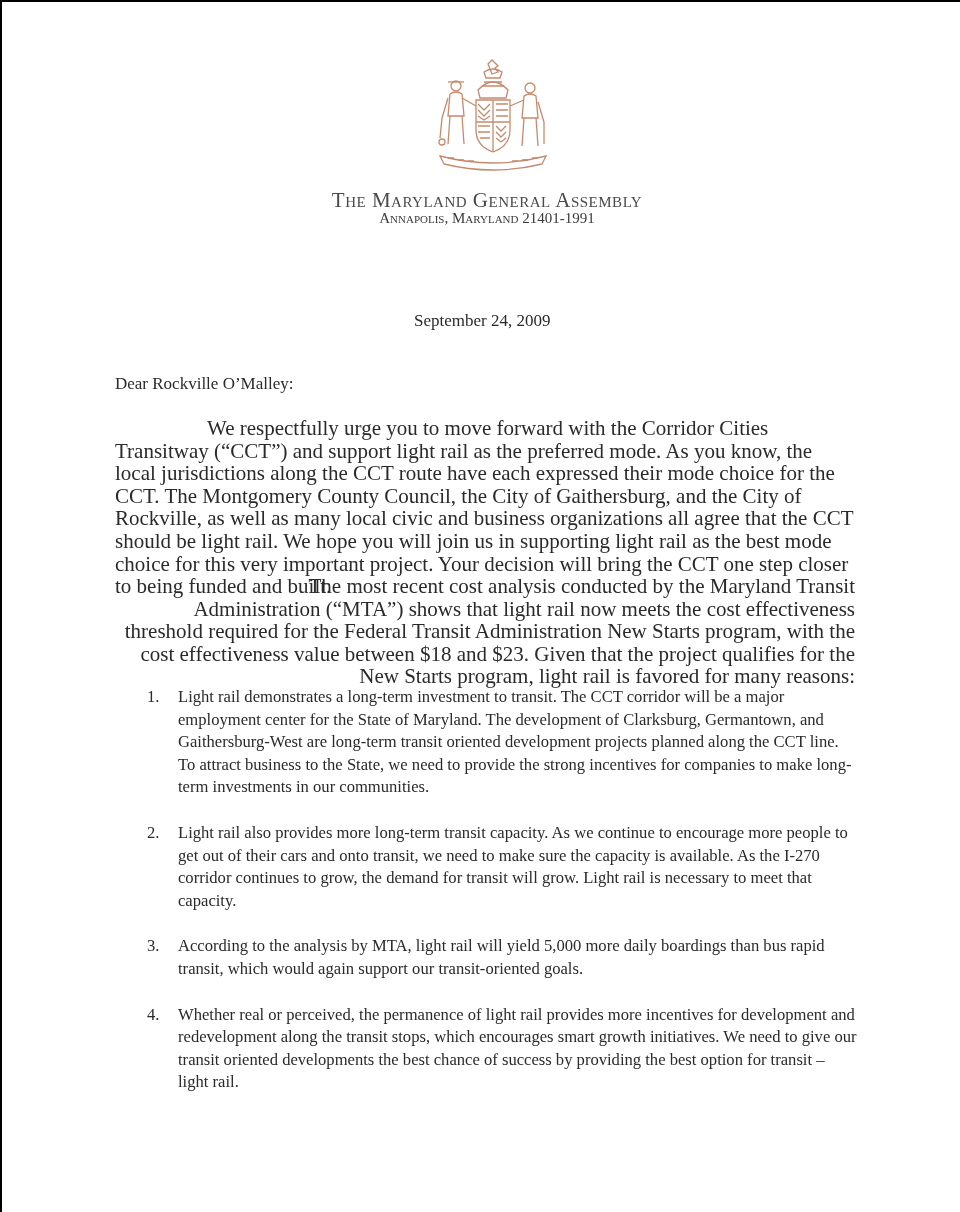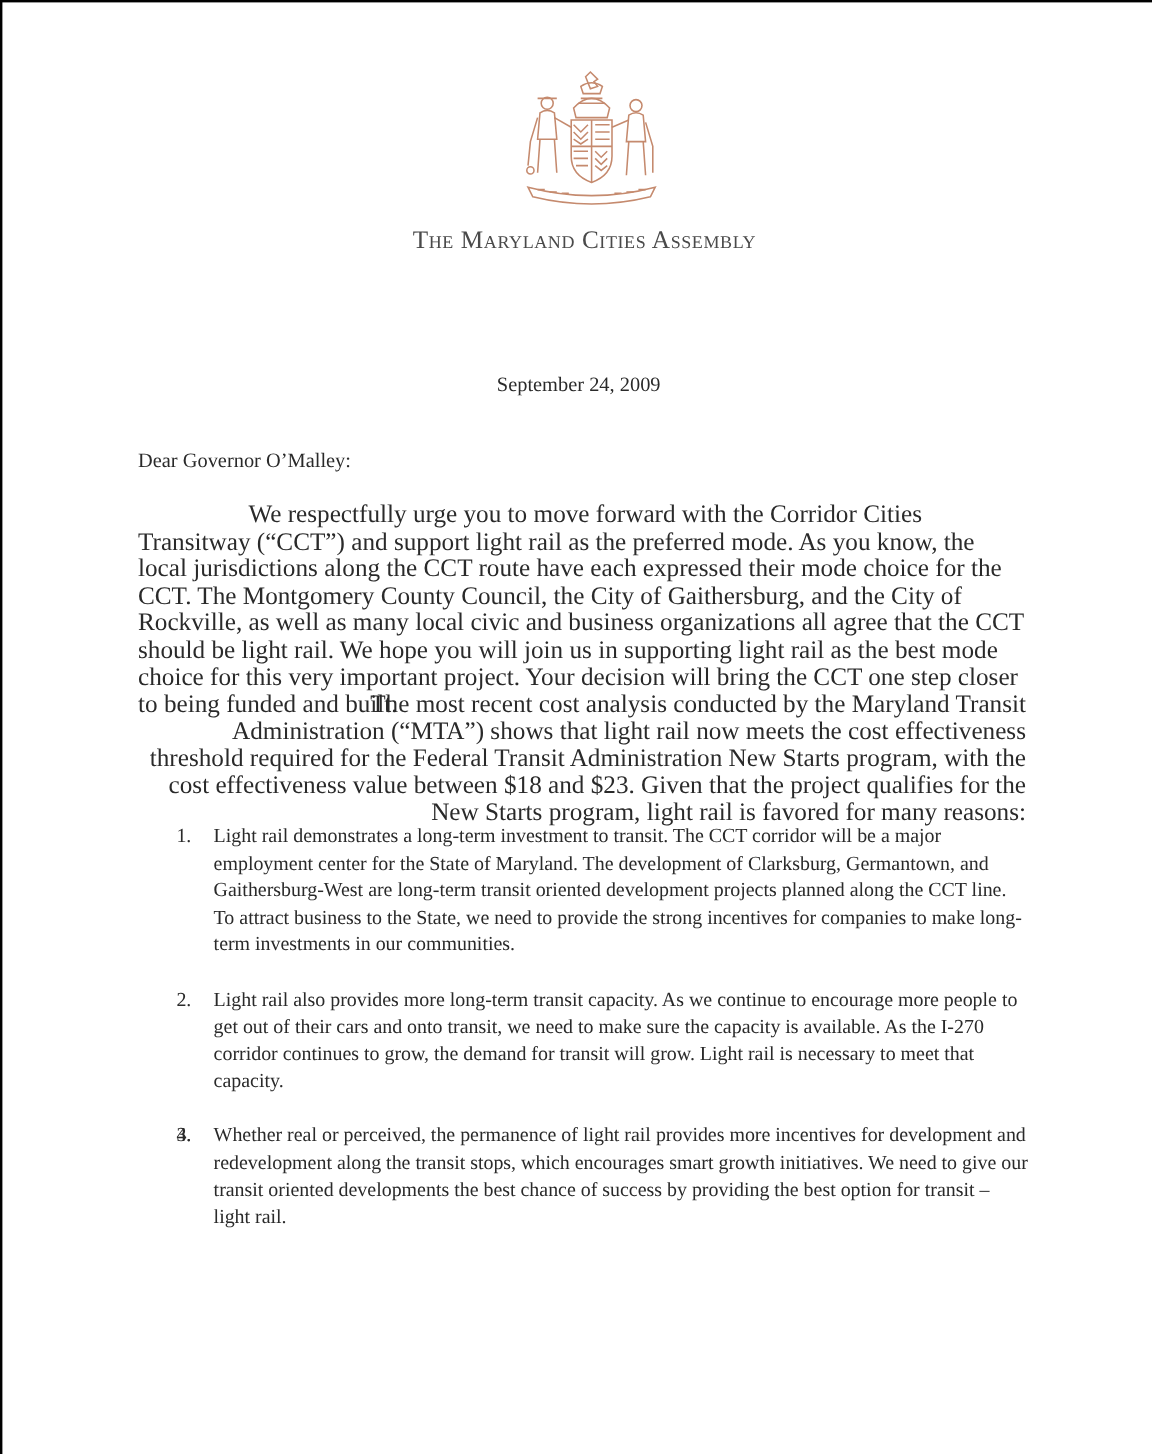"The Maryland Cities Assembly" div.letterhead { text: Cities -> General }
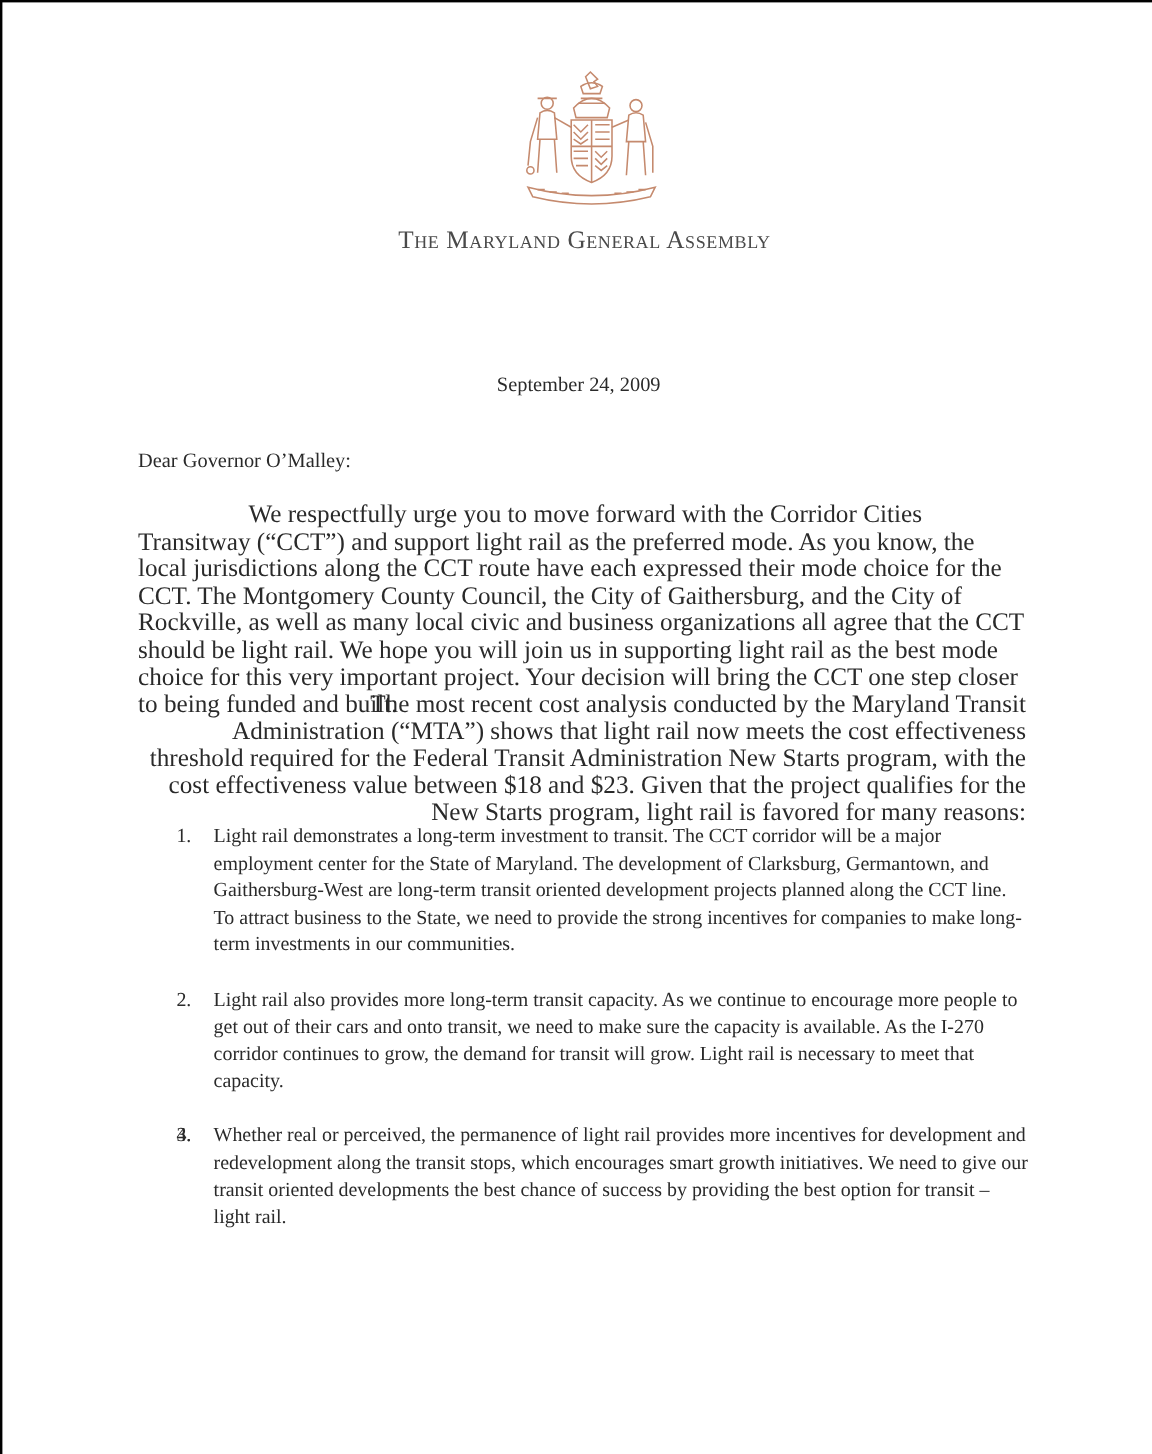"Annapolis, Maryland 21401-1991" div.letterhead { html: none -> <div>Annapolis, Maryland 21401-1991</div> }
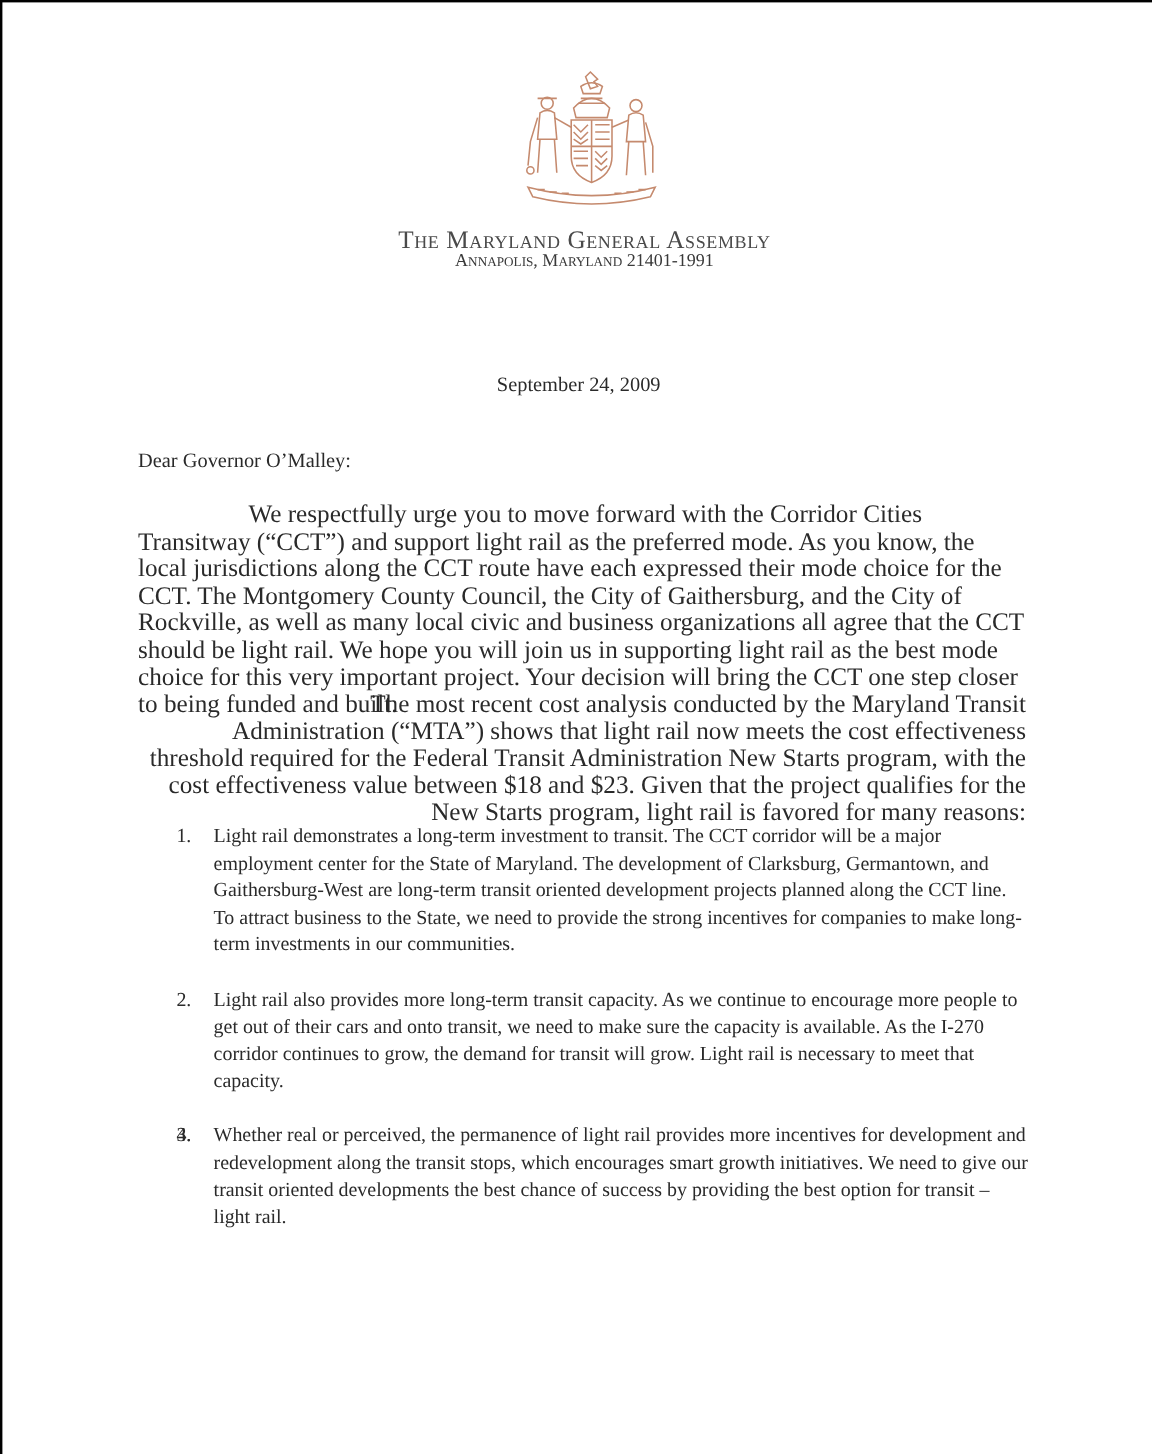"Dear Governor O’Malley:" div.salutation { text: Governor -> Rockville }
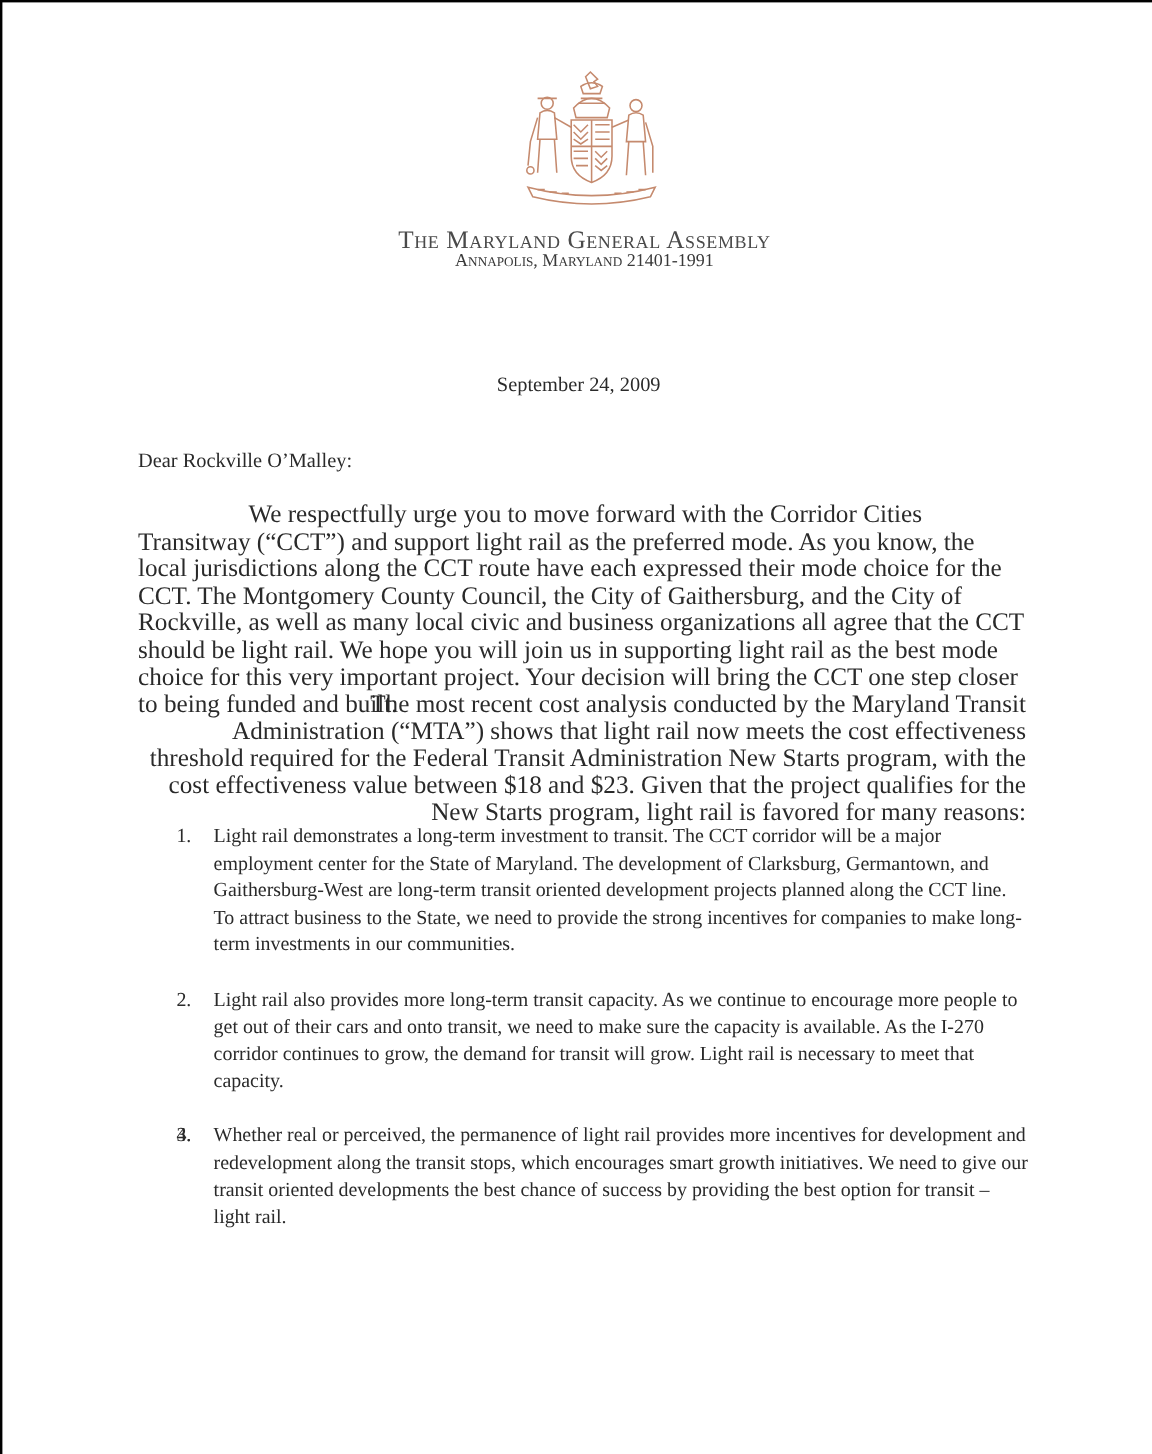"According to the analysis by" span { html: none -> <span>According to the analysis by MTA, light rail will yield 5,000 more daily boardings than bus rapid transit, which would again support our transit-oriented goals.</span> }
